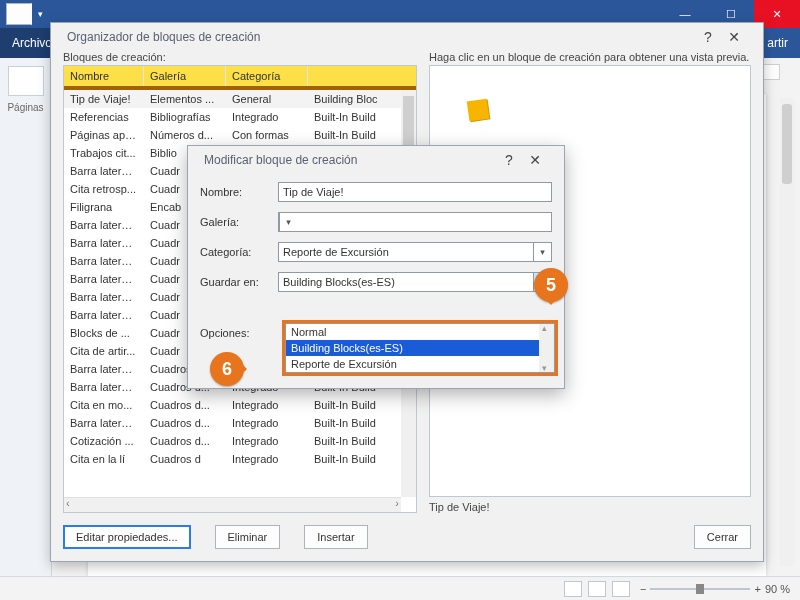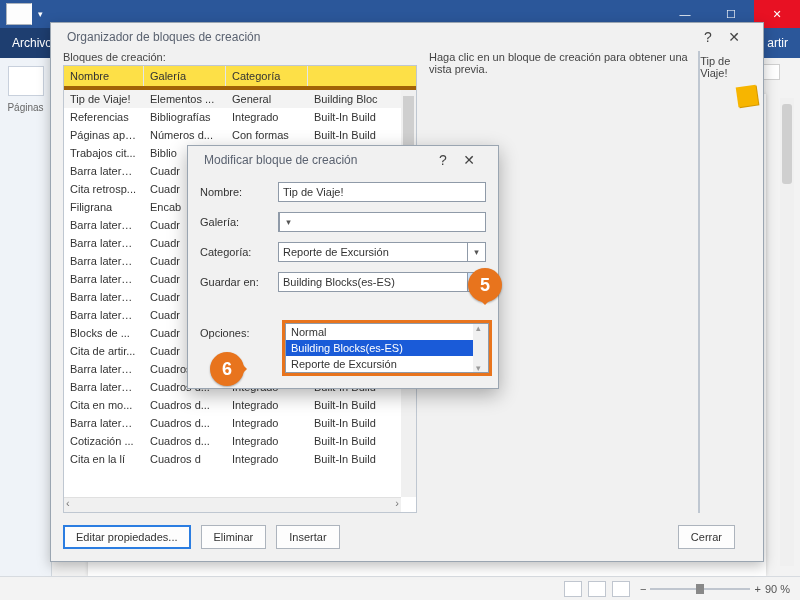"Haga clic en un bloque" .rightcol { flex-direction: none -> column }
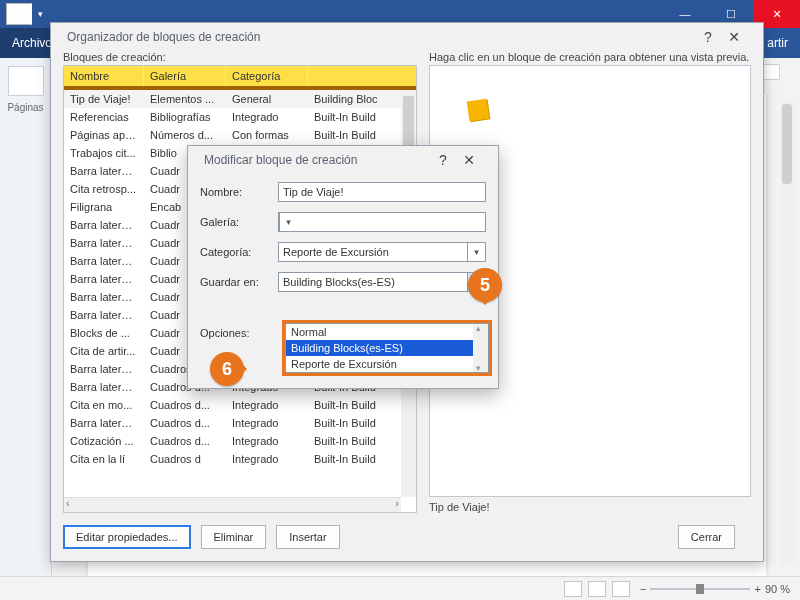"Modificar bloque de creación" .dlg2 { width: 312px -> 378px }
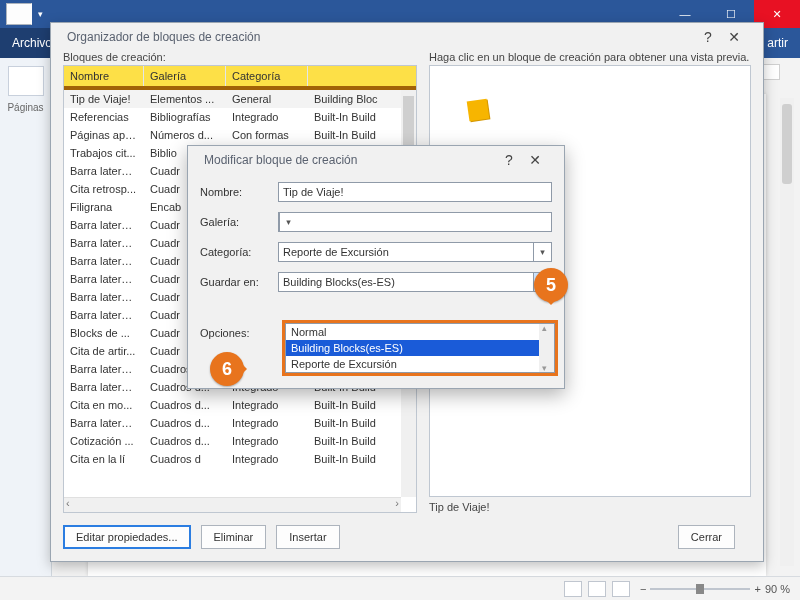"Editar propiedades..." .dlg1-foot { gap: 10px -> 24px; padding: 8px 28px 12px 12px -> 8px 12px 12px 12px }
